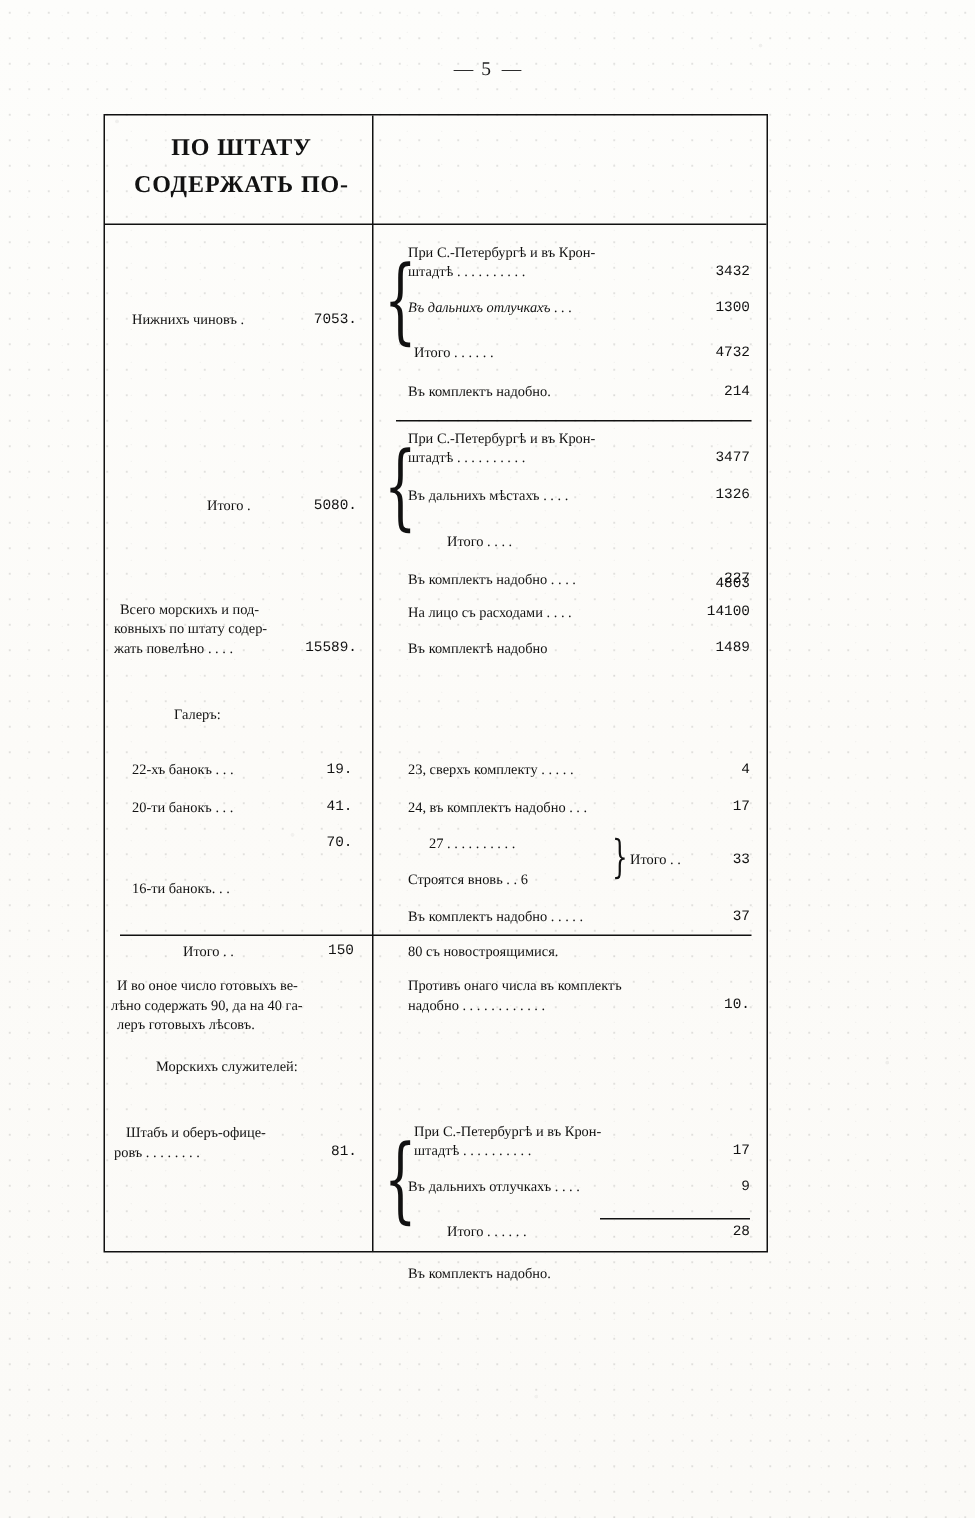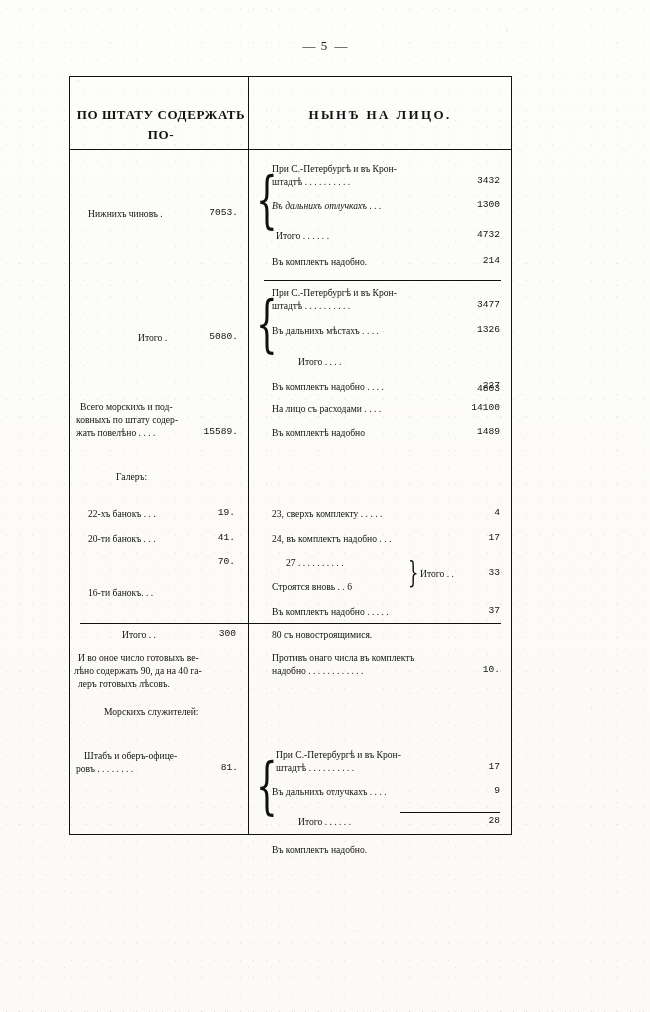"ПО ШТАТУ СОДЕРЖАТЬ ПО-" .col-head { font-size: 13px -> 16px; top: 28px -> 10px }
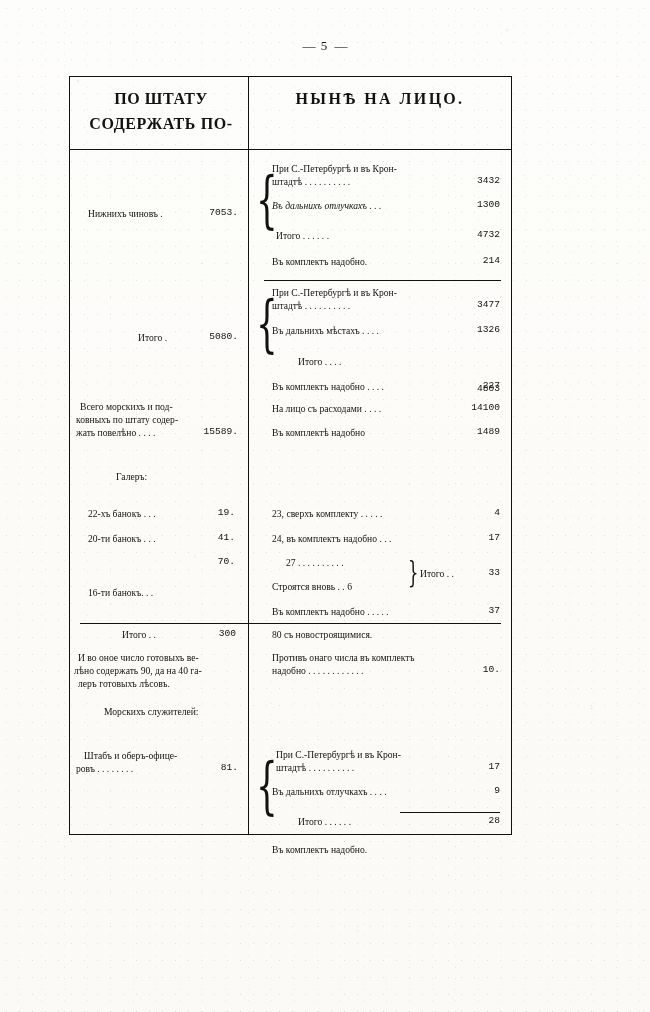"НЫНѢ НА ЛИЦО." div.col-head { html: <div>НЫНѢ НА ЛИЦО.</div> -> none }
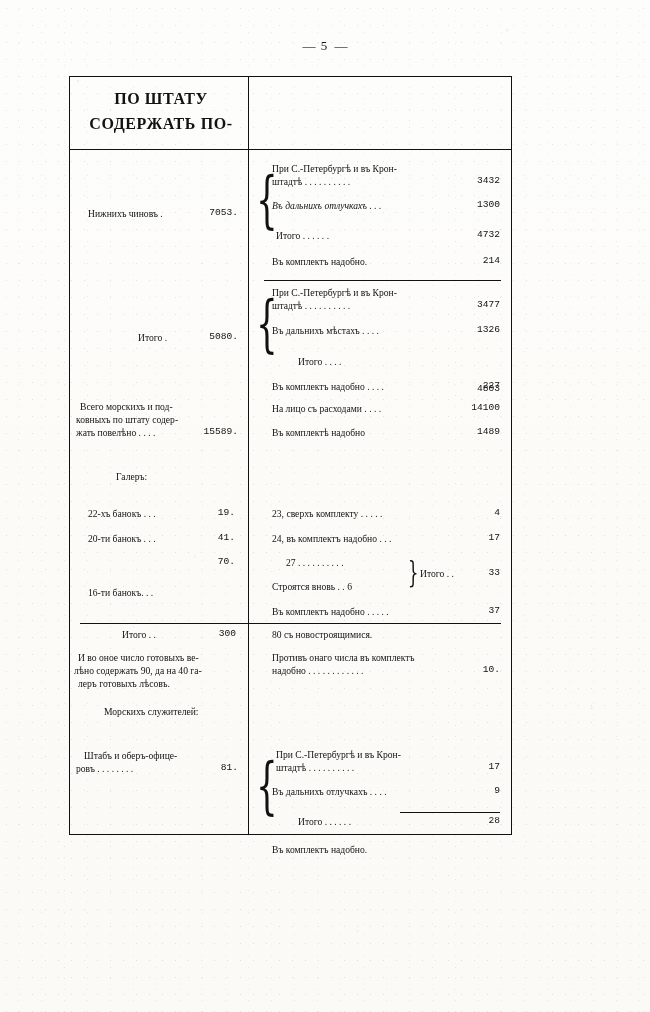"300" div.num { text: 300 -> 150 }
